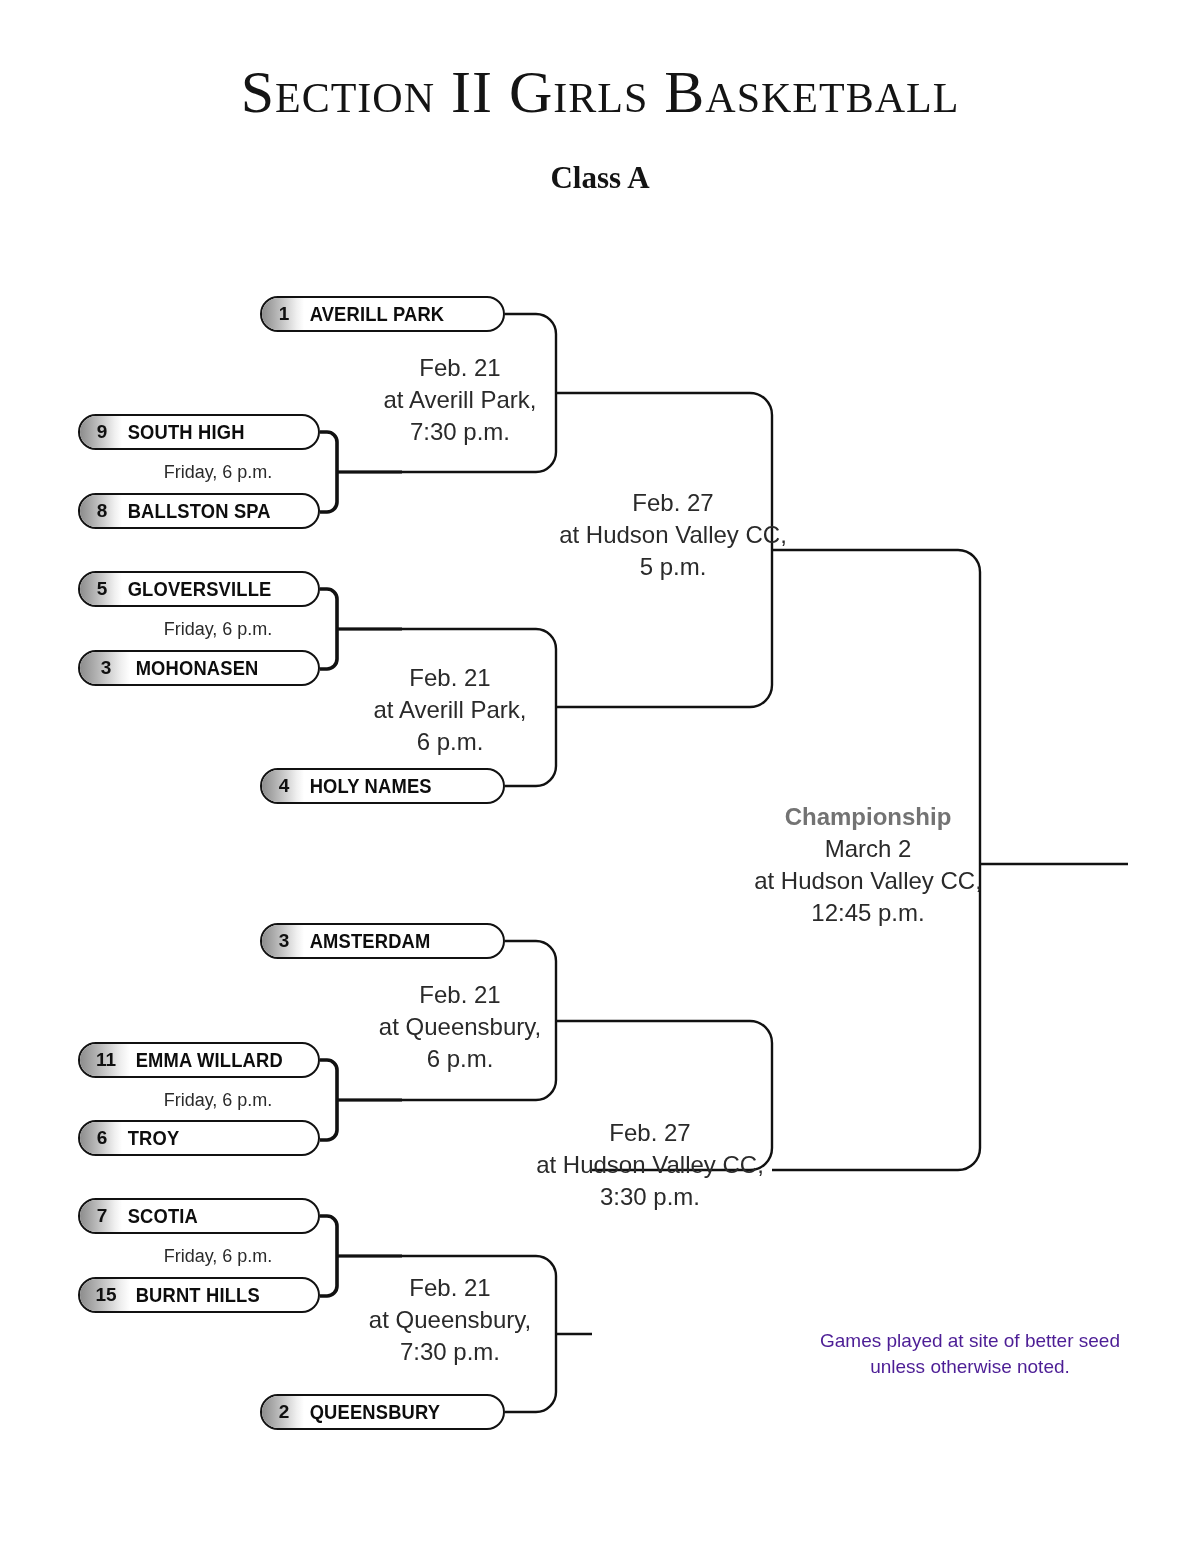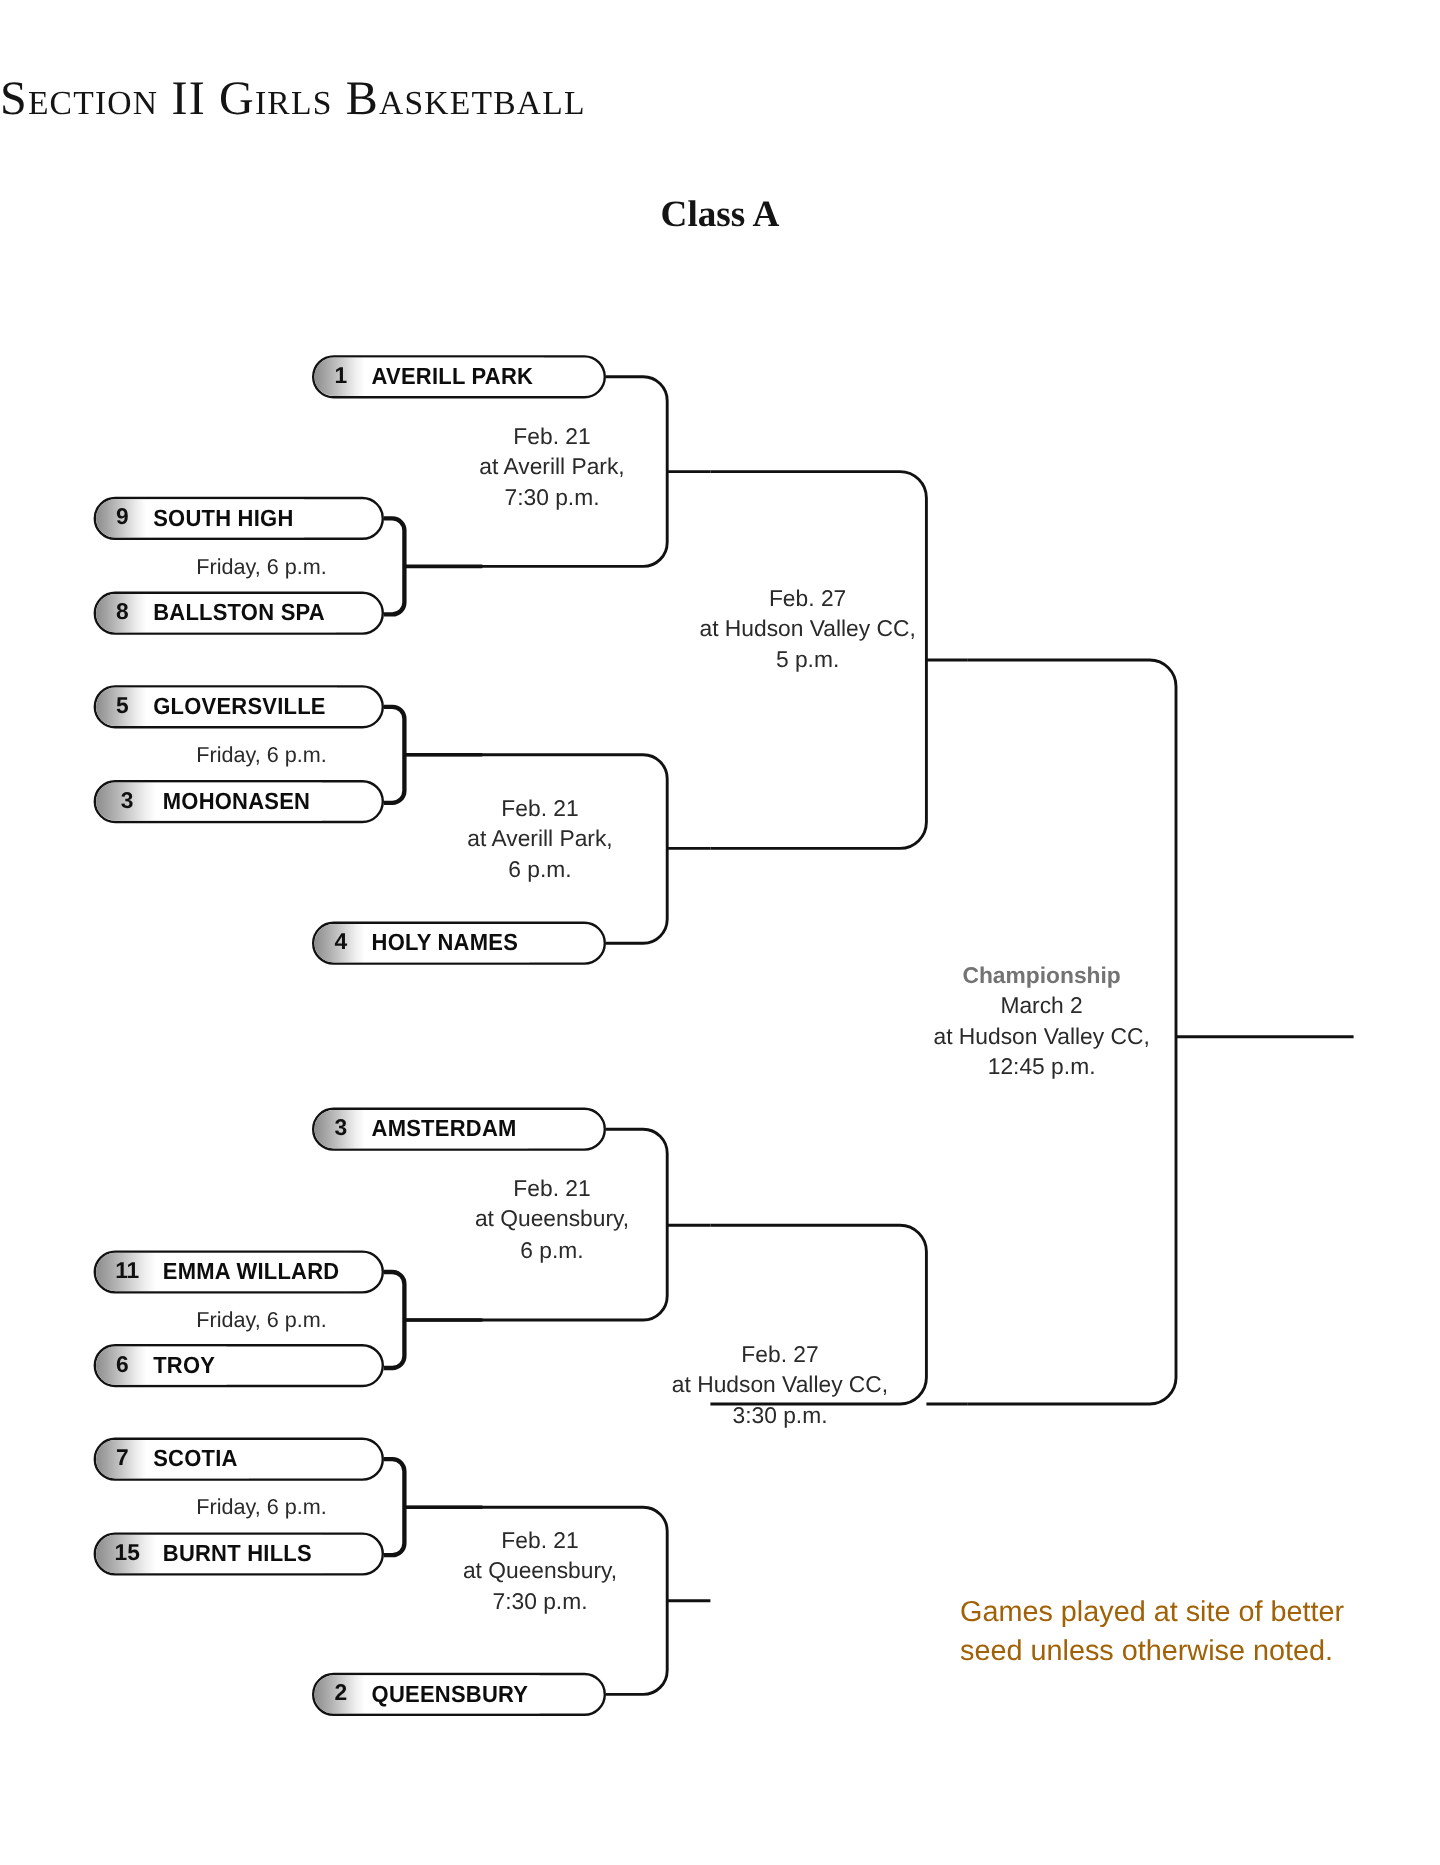"Section II Girls Basketball" .title-main { font-size: 40px -> 60px; text-align: left -> center }
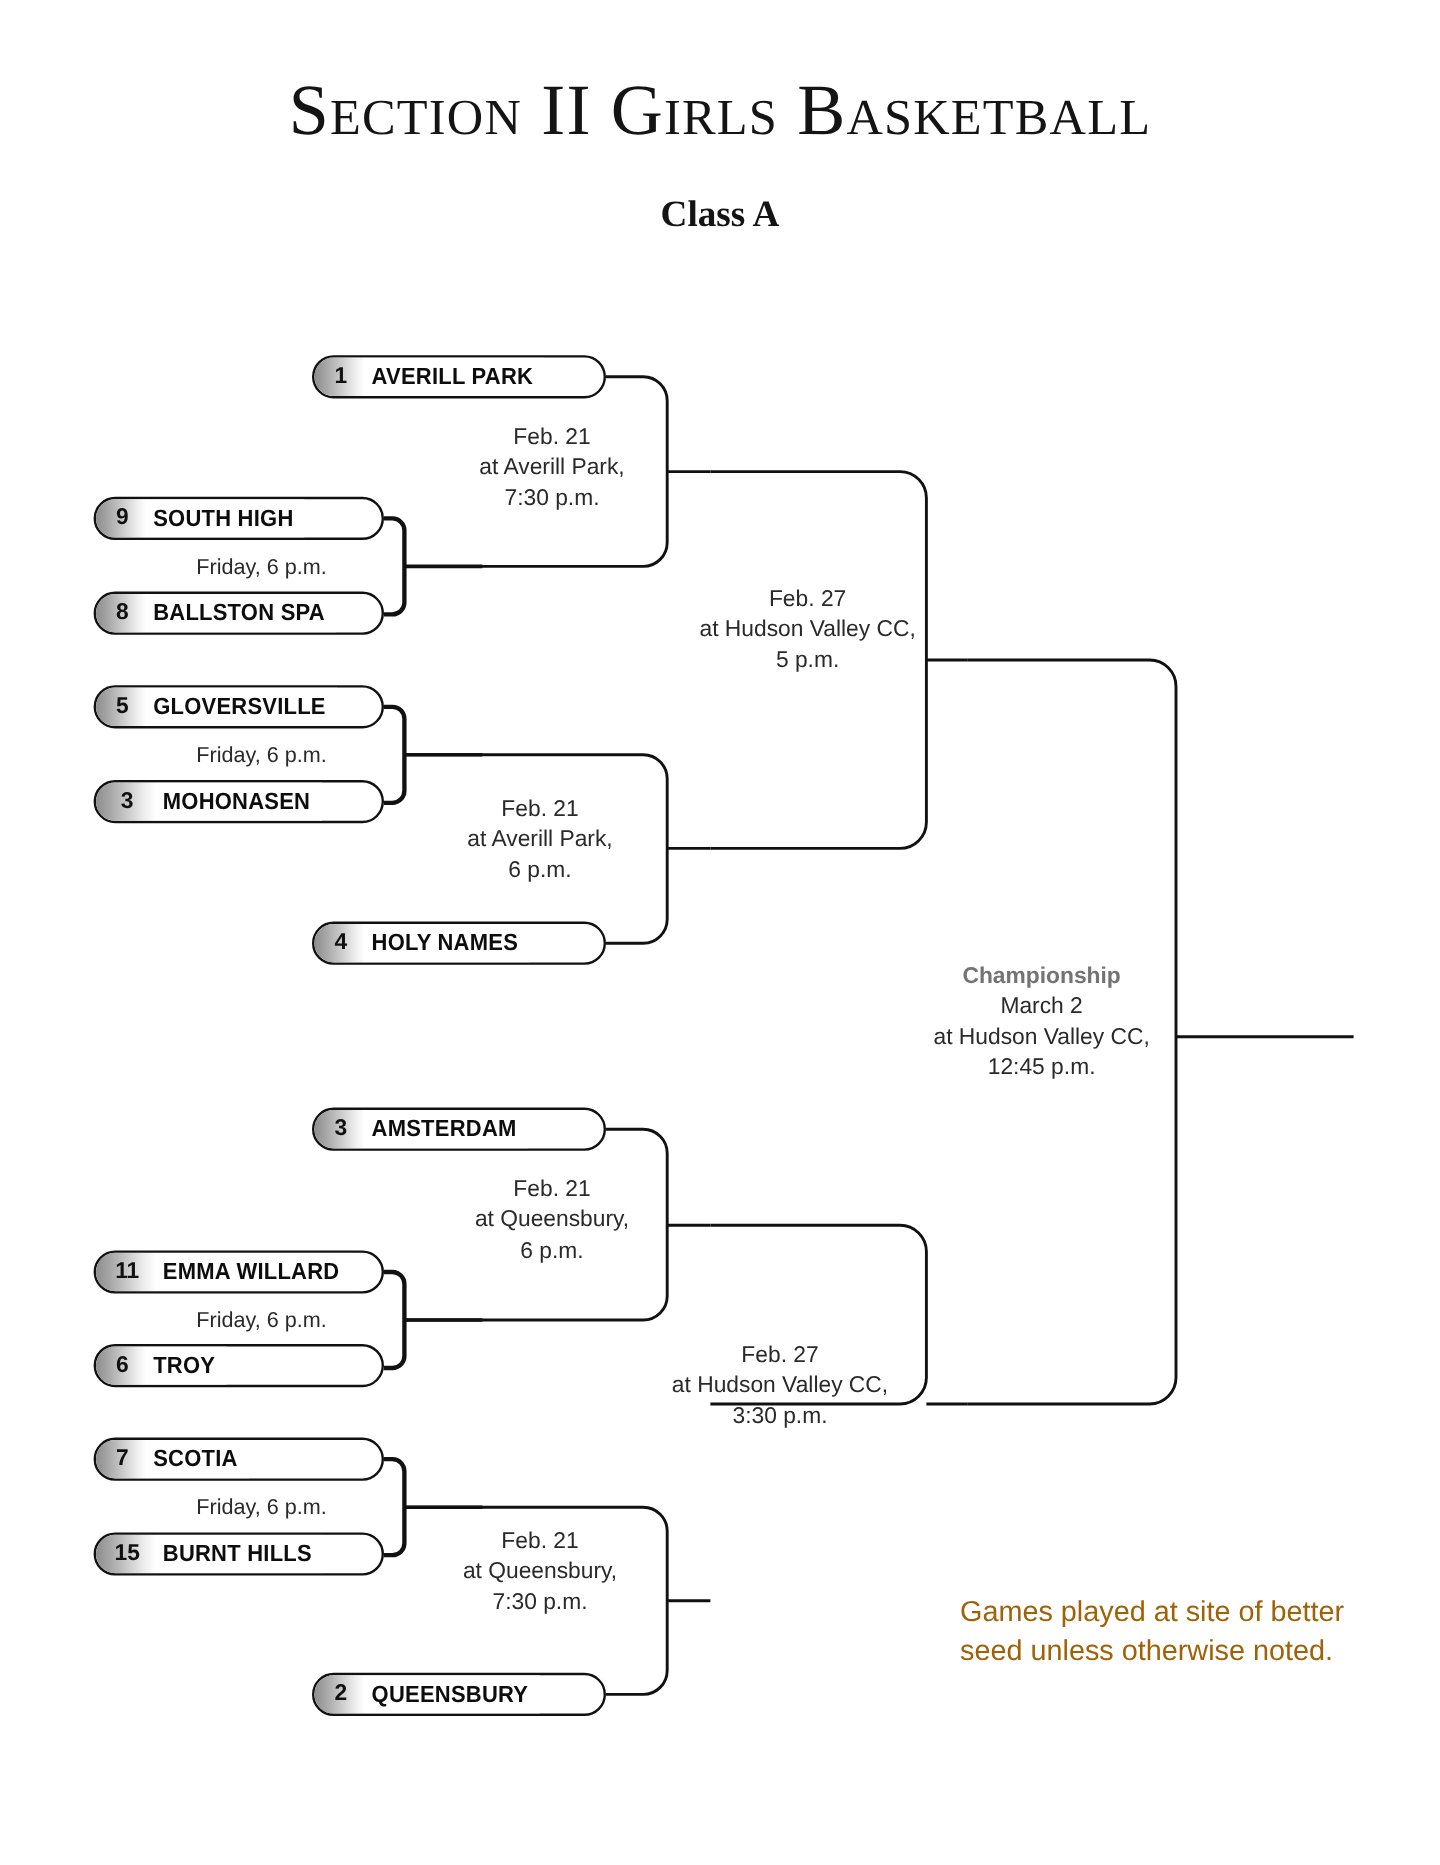"Feb. 21" .ginfo { font-size: 19px -> 24px }
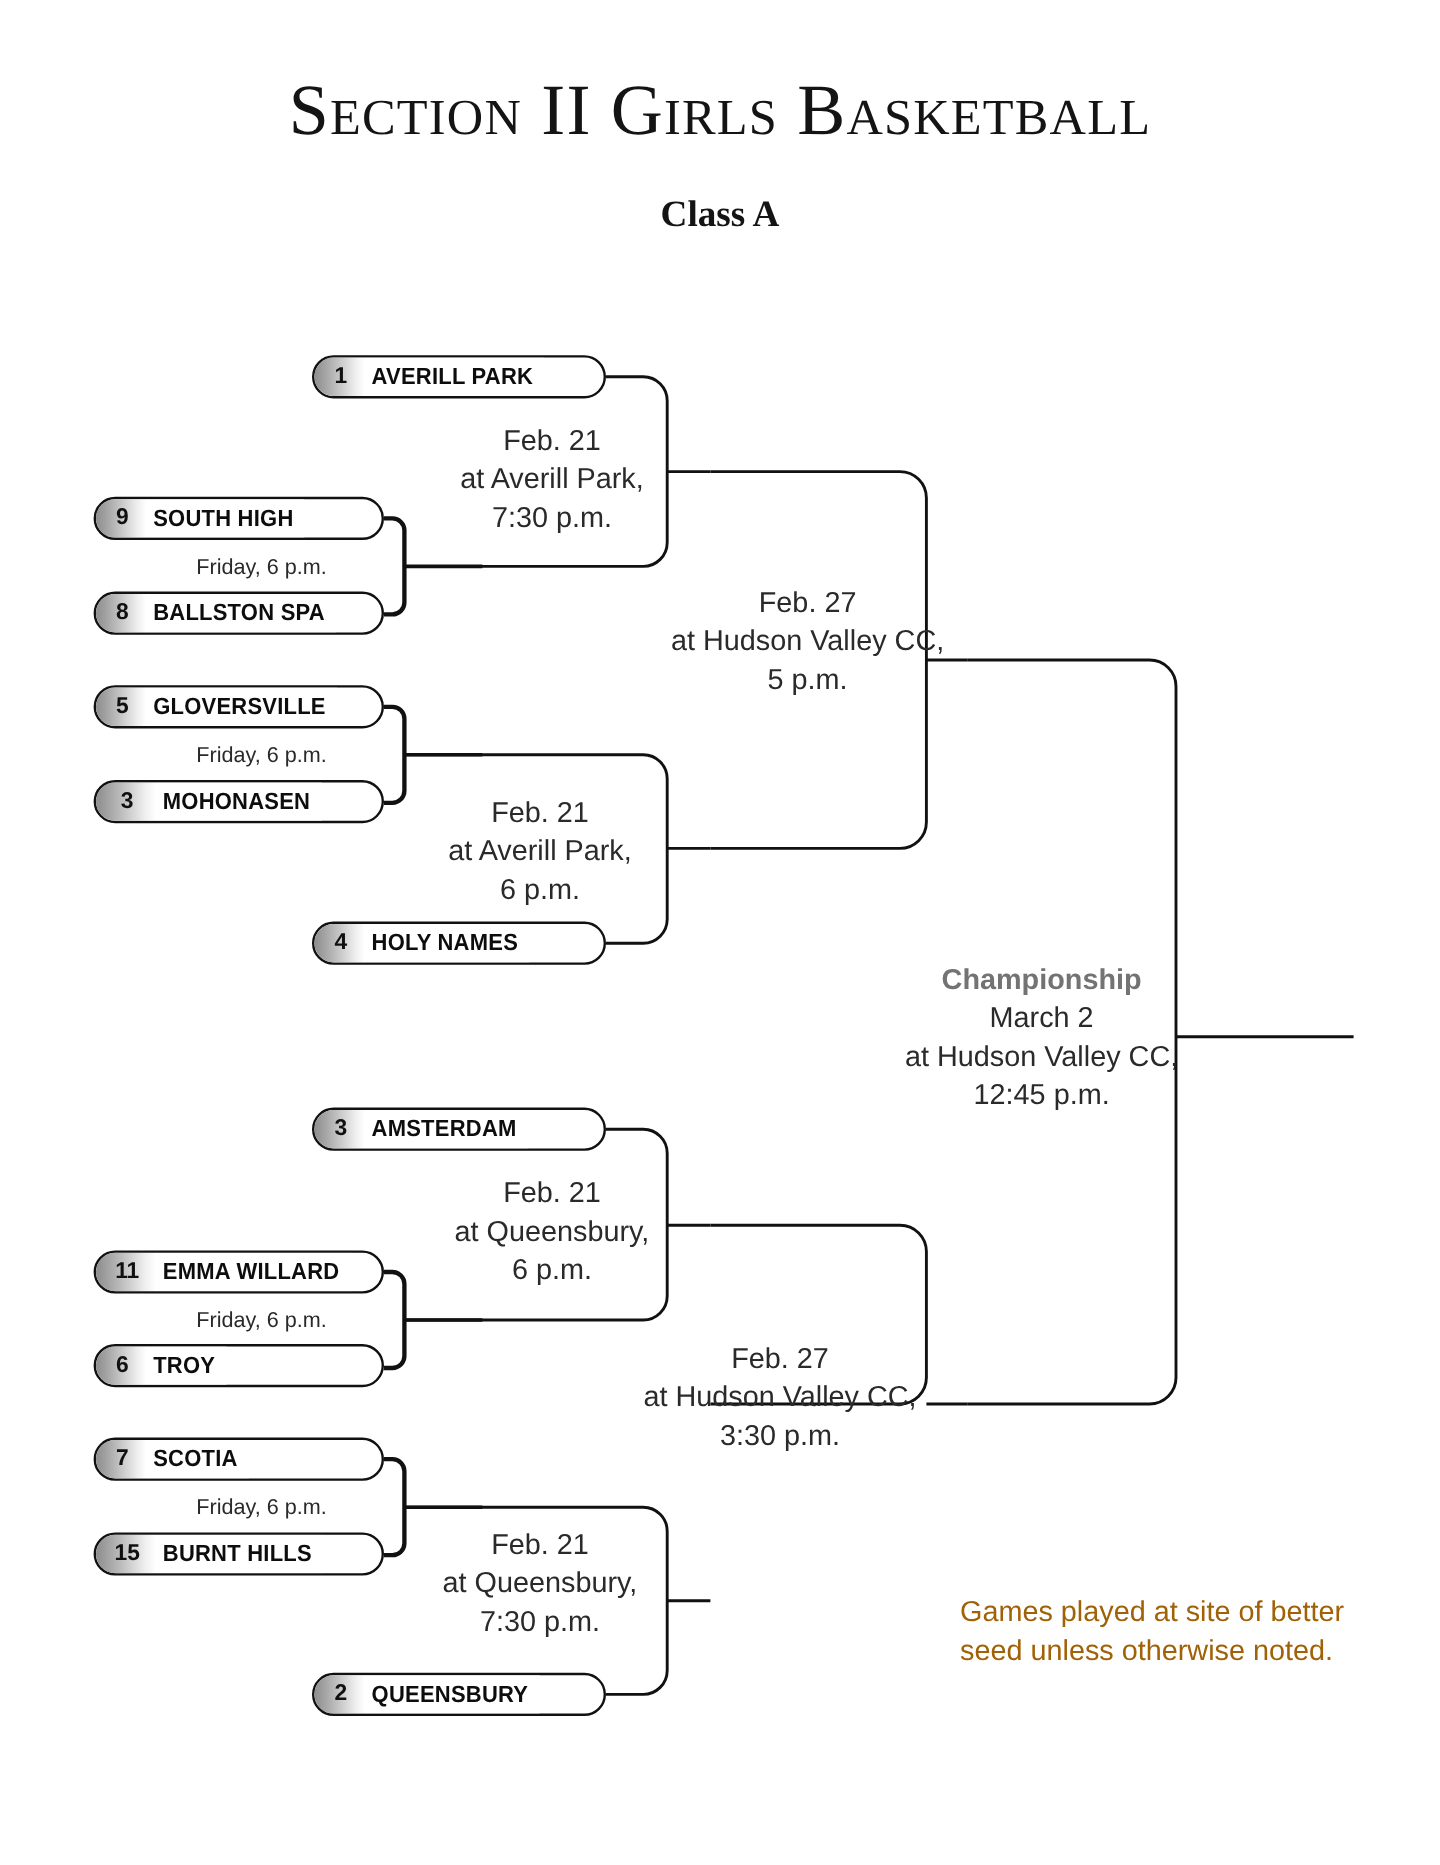"Games played at site of" .note { color: #a16207 -> #4c1d95; font-size: 24px -> 19px; text-align: left -> center }
